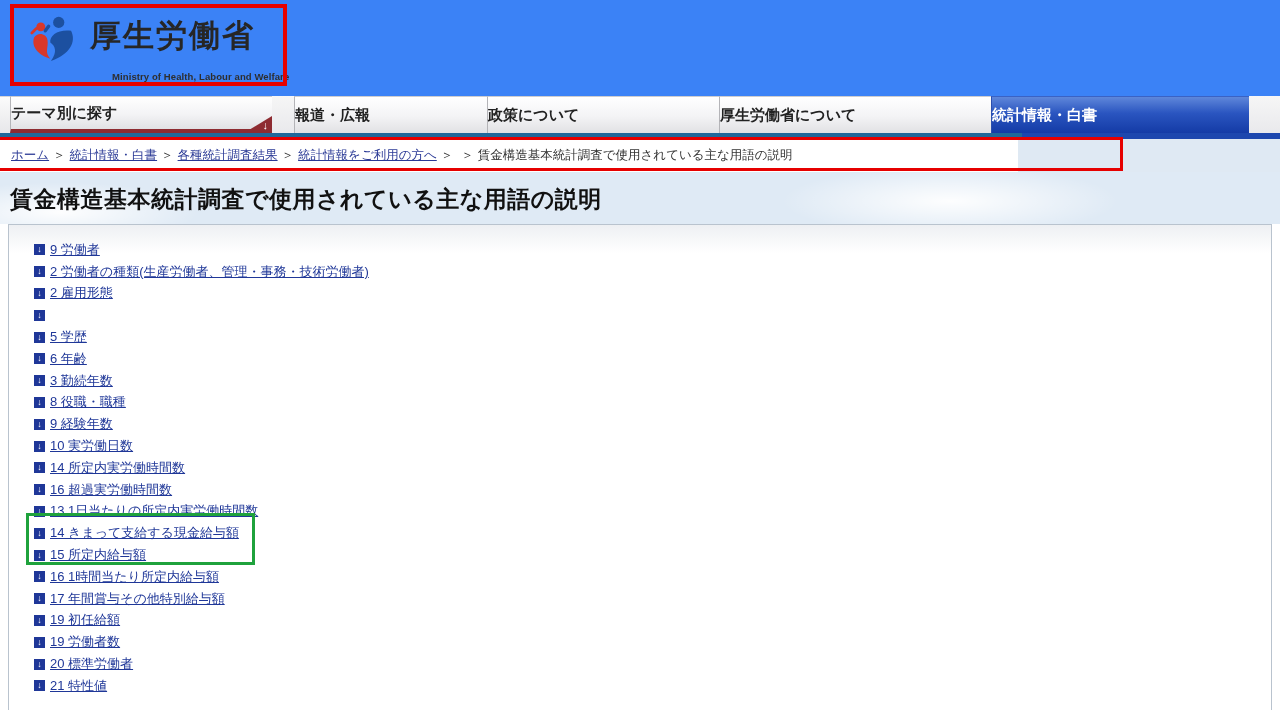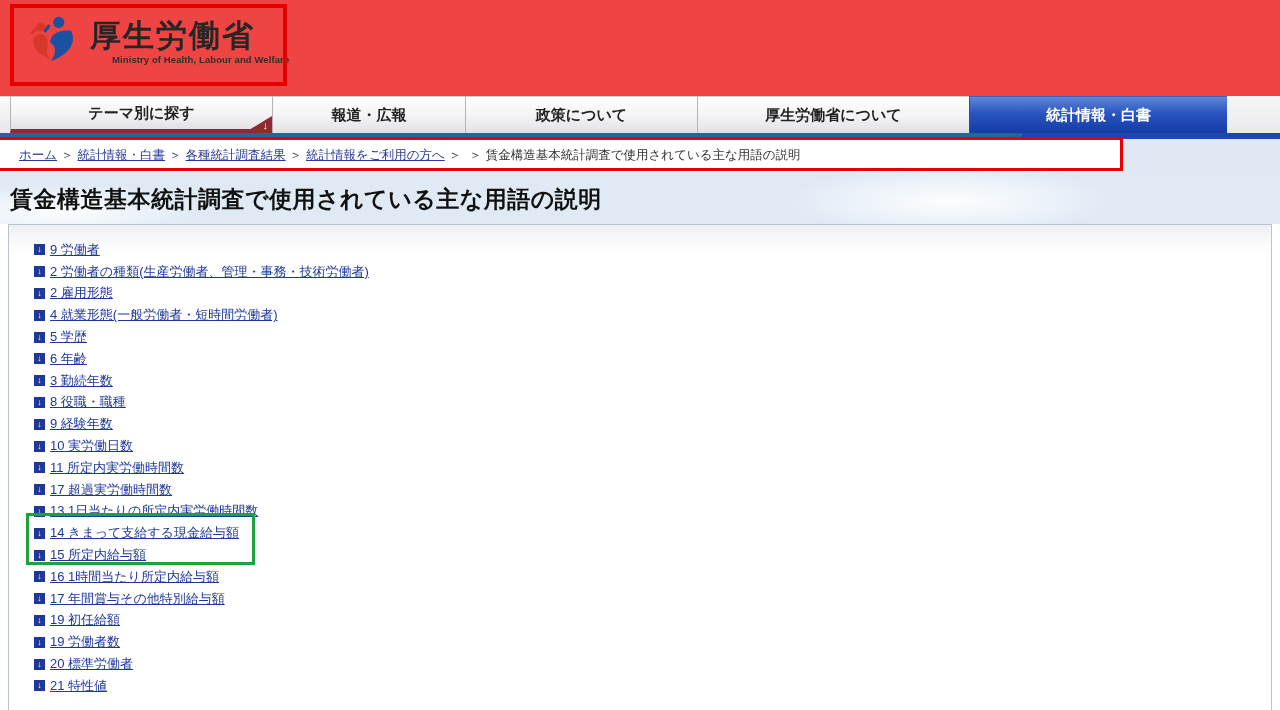"厚生労働省" .header { background: #ef4444 -> #3b82f6 }
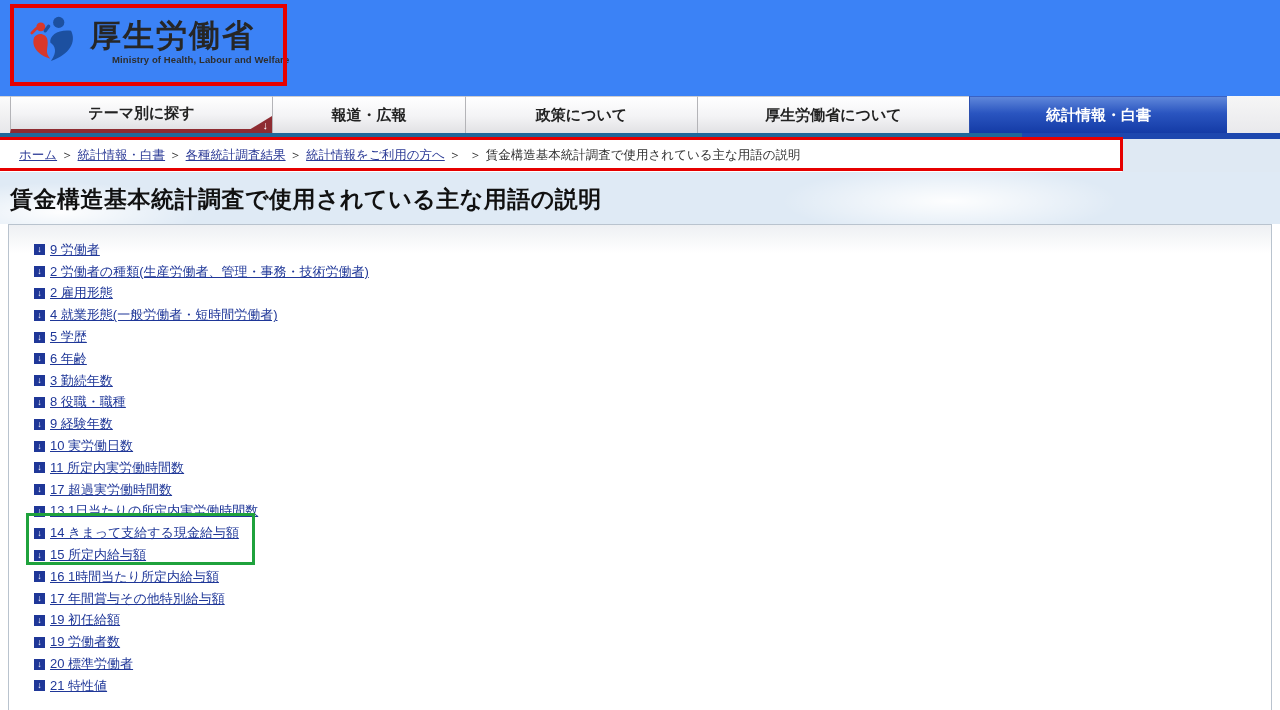"Ministry of Health, Labour and" .logo-subtitle { margin-top: 1px -> 18px }
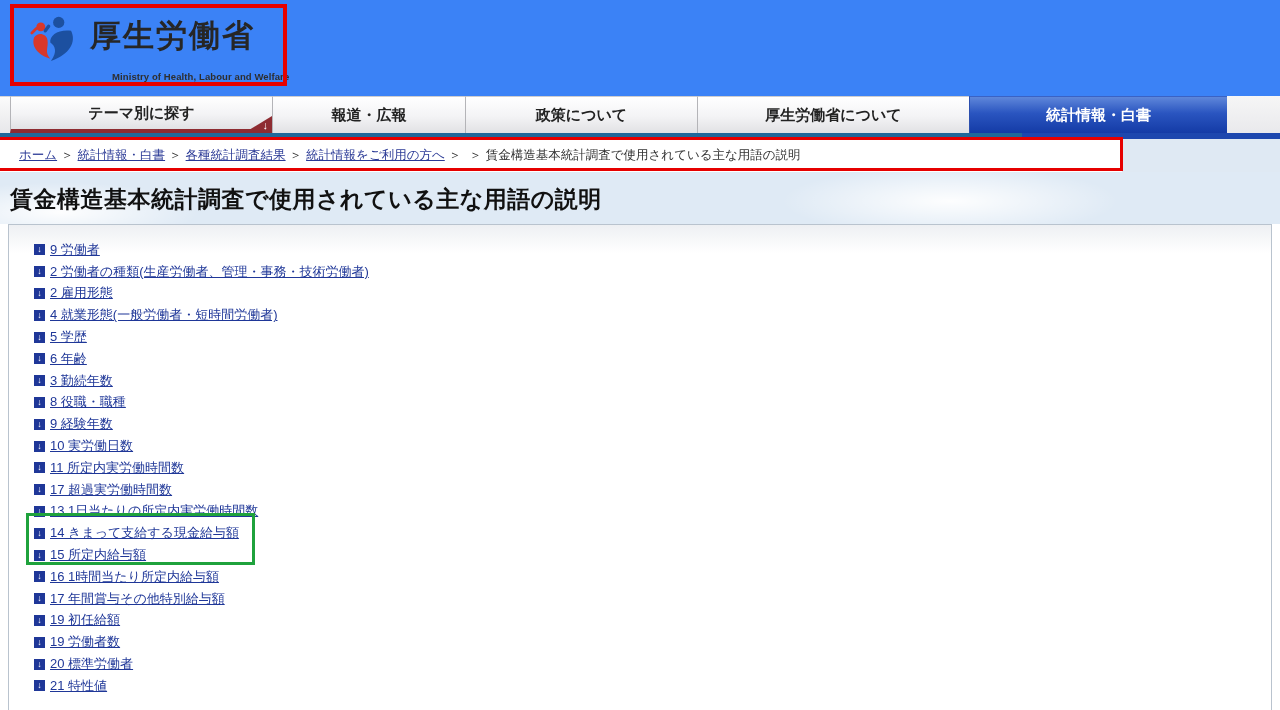"テーマ別に探す" .tab { justify-content: center -> none }
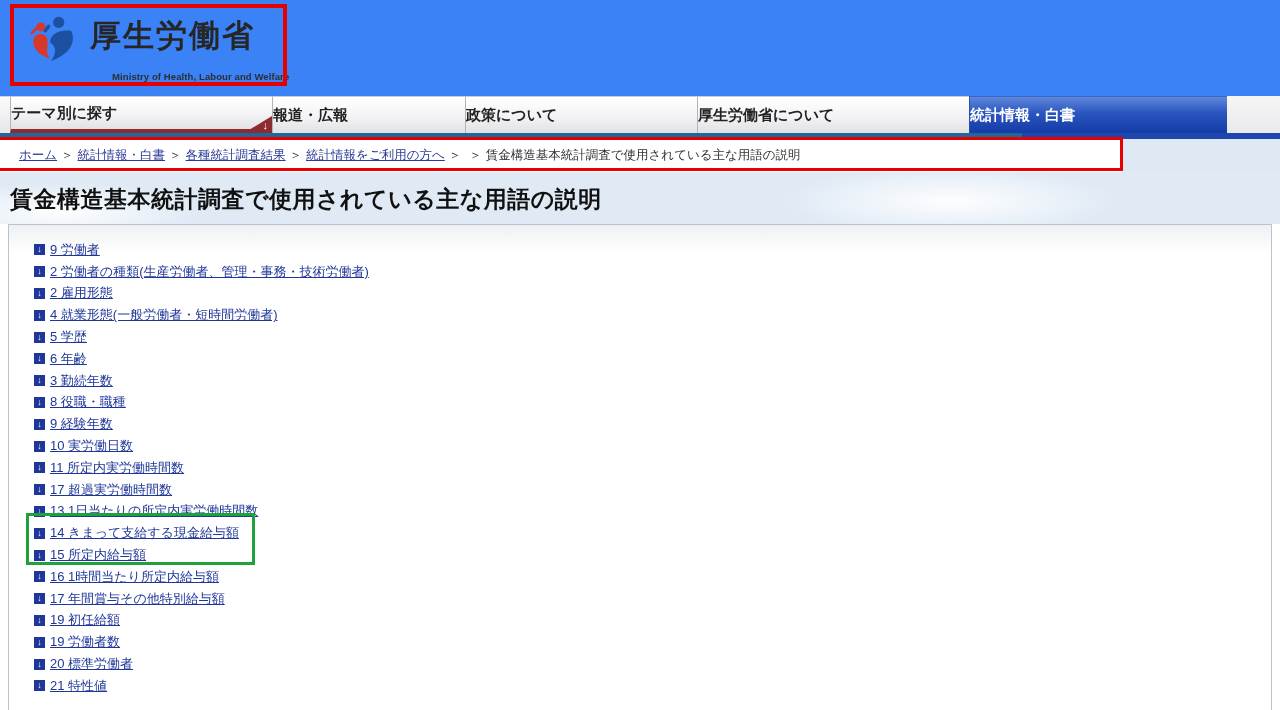"報道・広報" .tab.w2 { margin-left: none -> 22px }
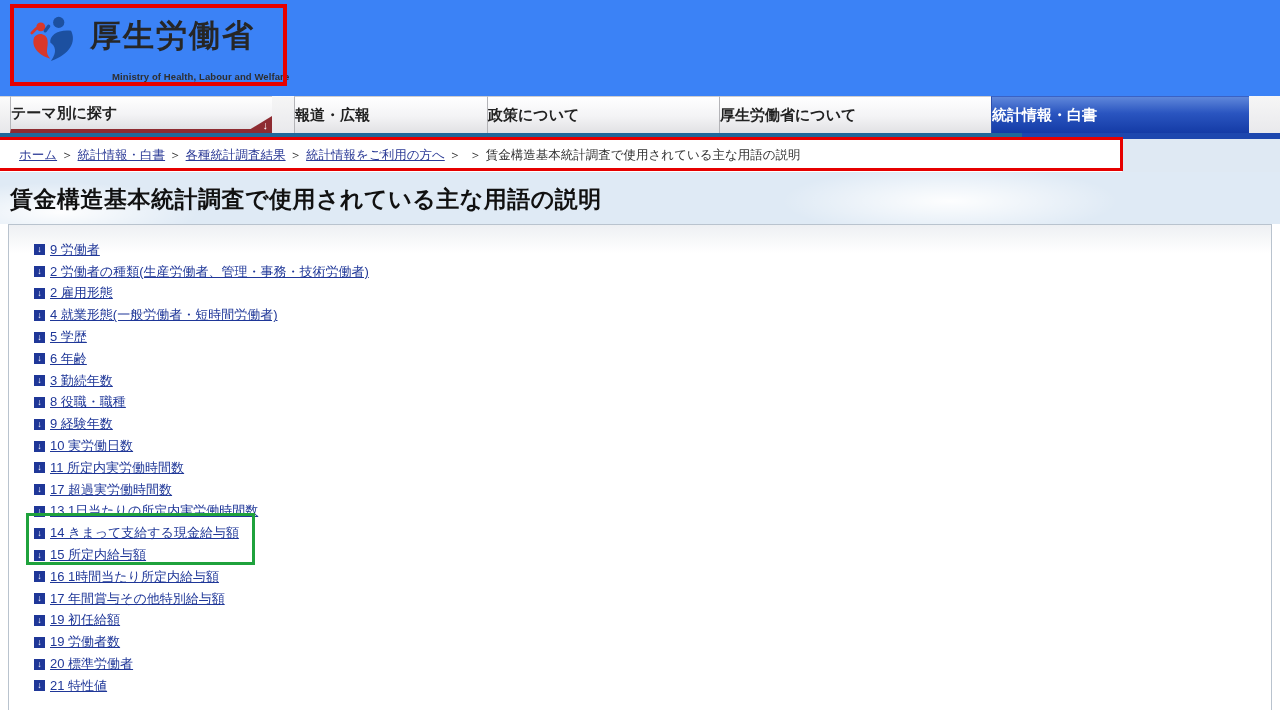"ホーム" .crumb-inner { padding-left: 19px -> 11px; width: 1122px -> 1018px }
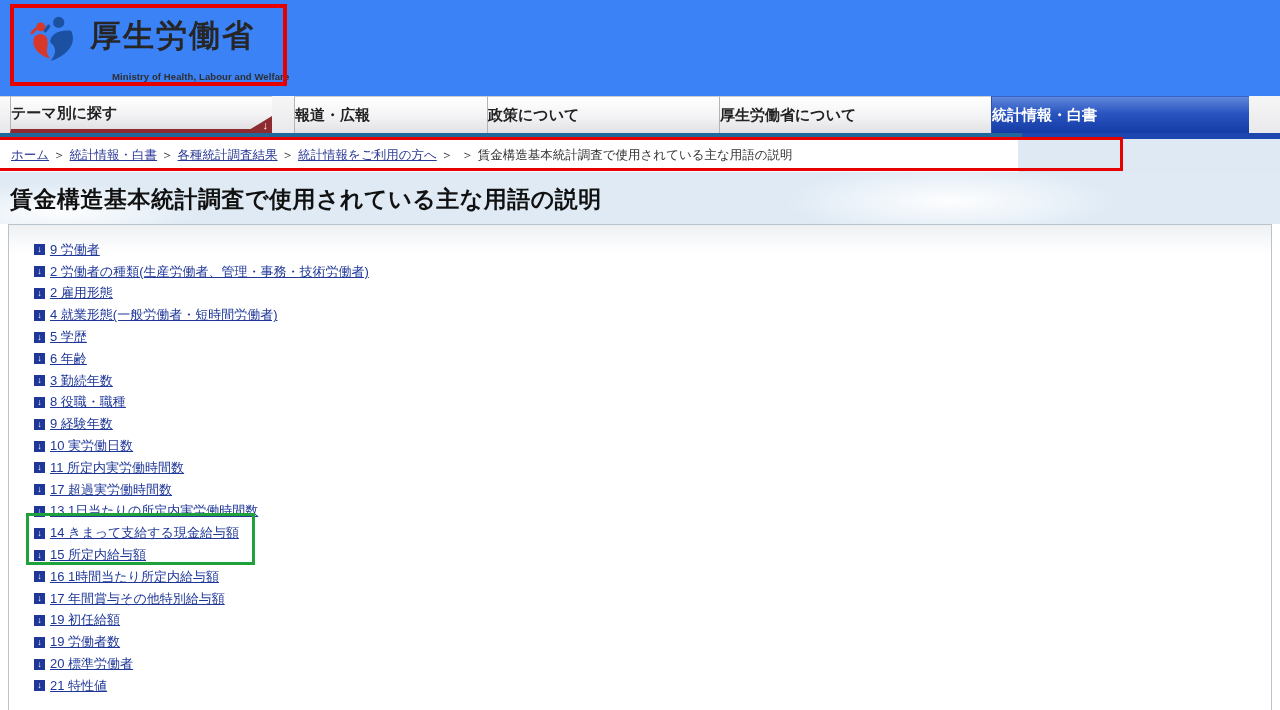"4 就業形態(一般労働者・短時間労働者)" a.term-link { html: <a>4 就業形態(一般労働者・短時間労働者)</a> -> none }
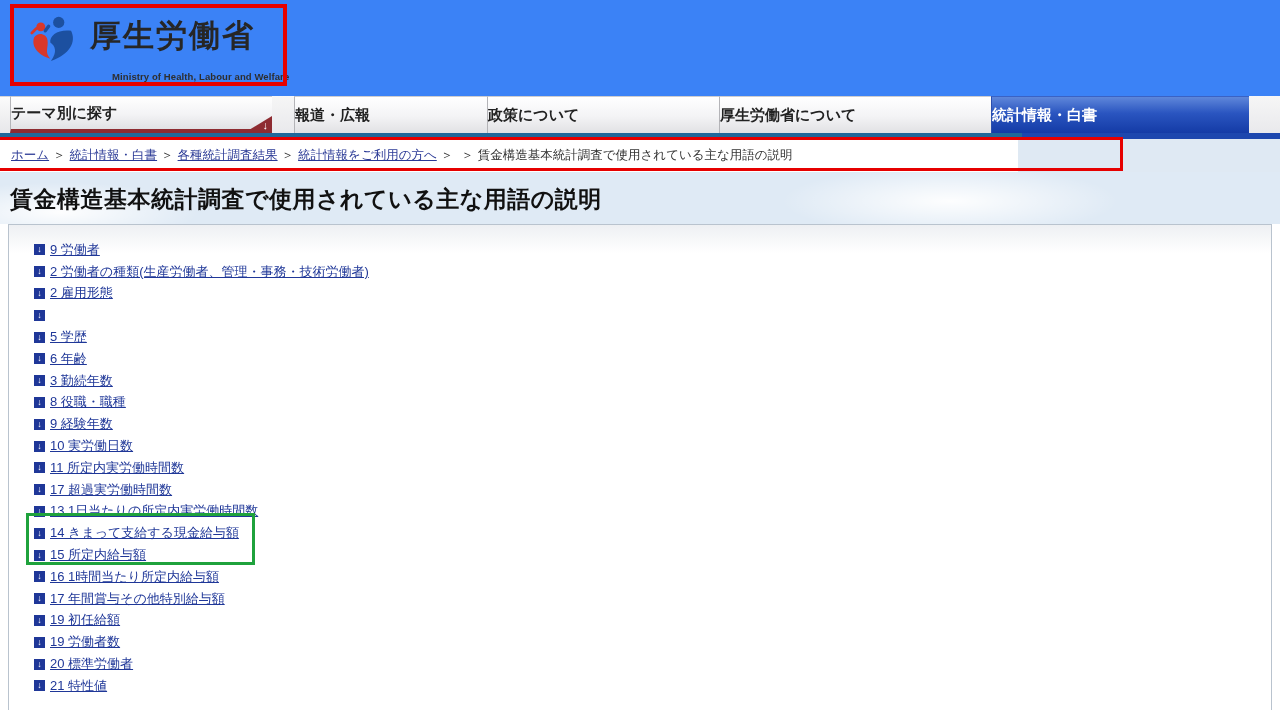"11 所定内実労働時間数" a.term-link { text: 11 -> 14 }
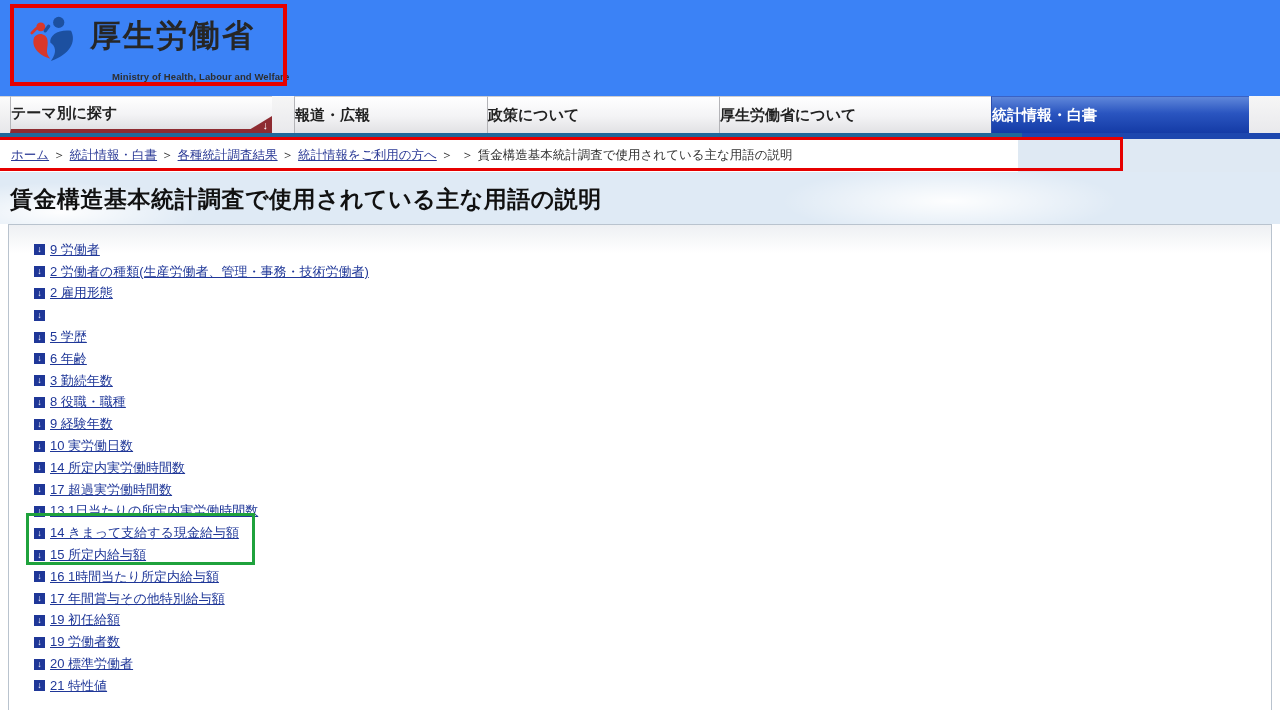"17 超過実労働時間数" a.term-link { text: 17 -> 16 }
